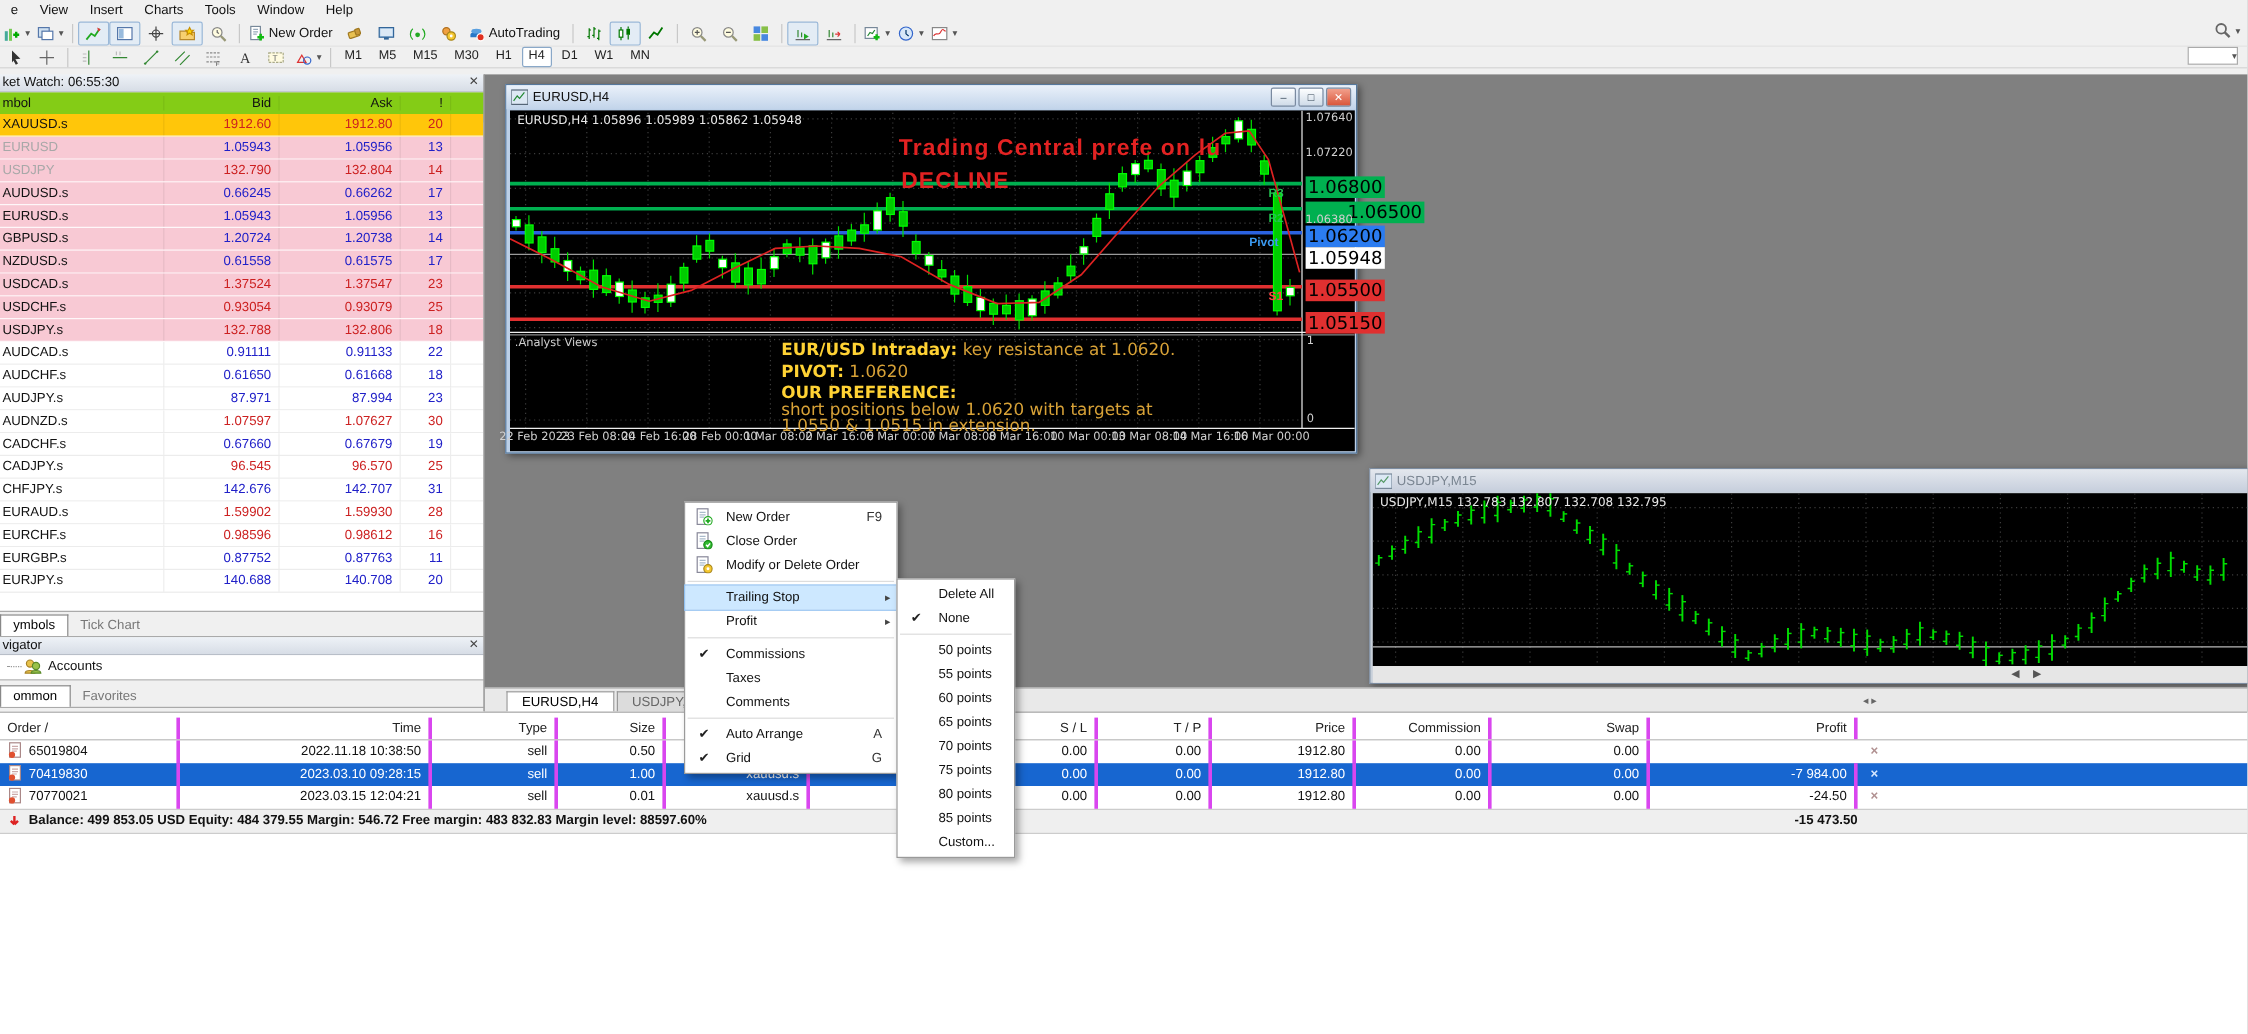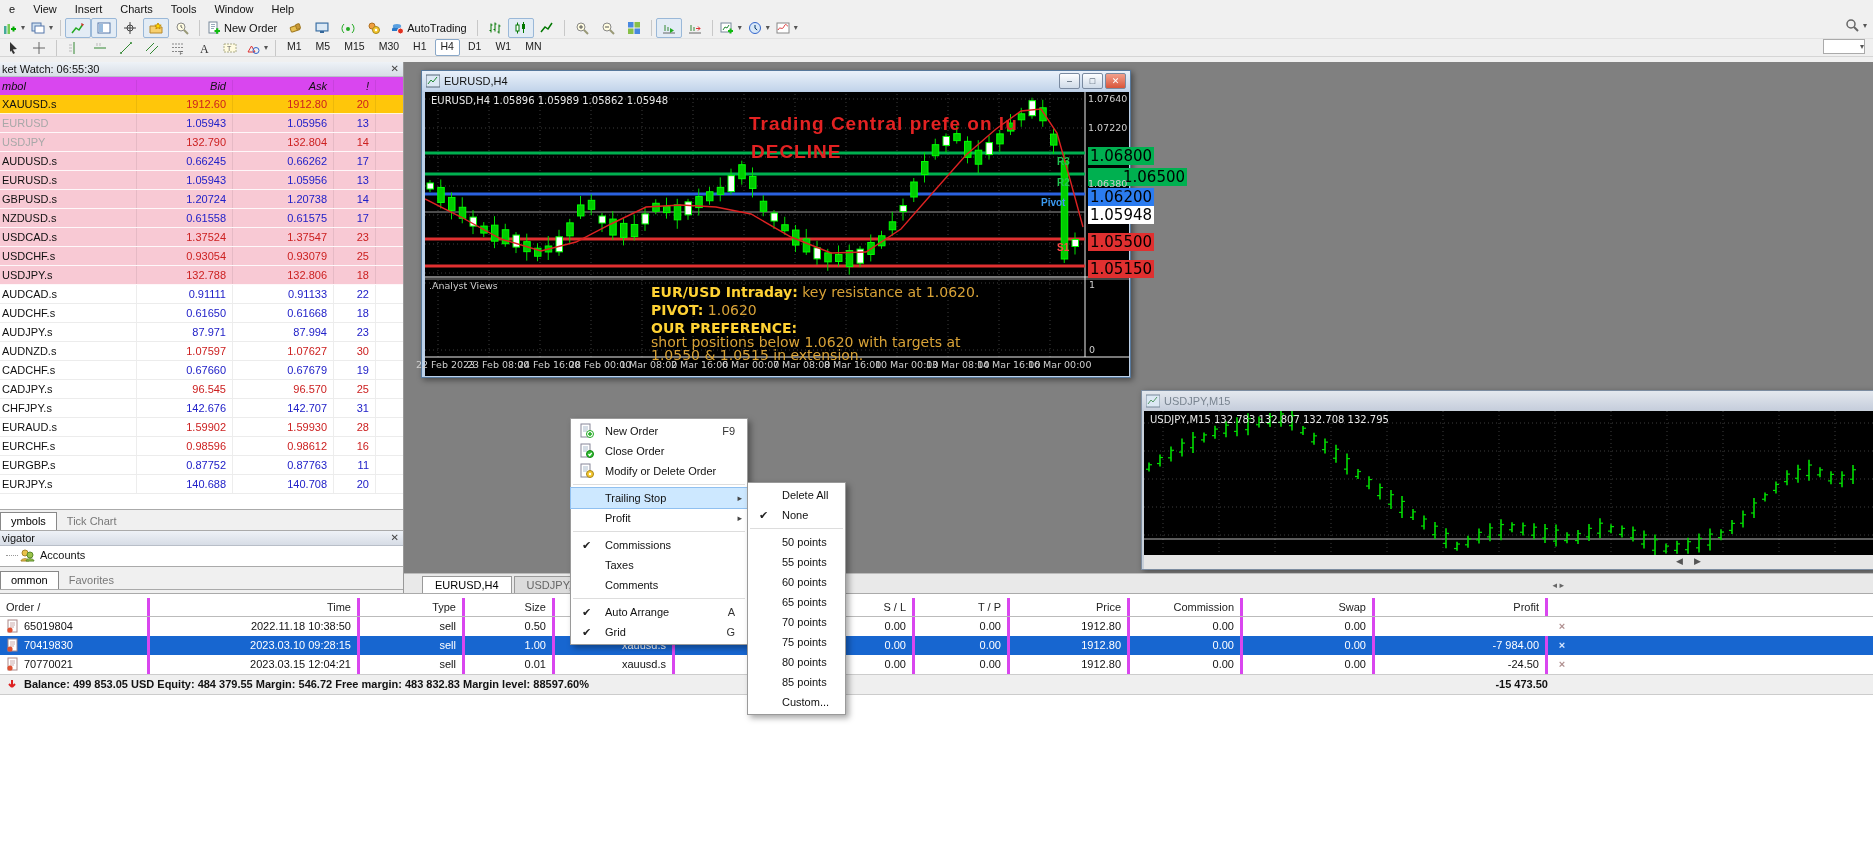"mbol" .mw-head { background: #d946ef -> #84cc16; font-style: italic -> none }
